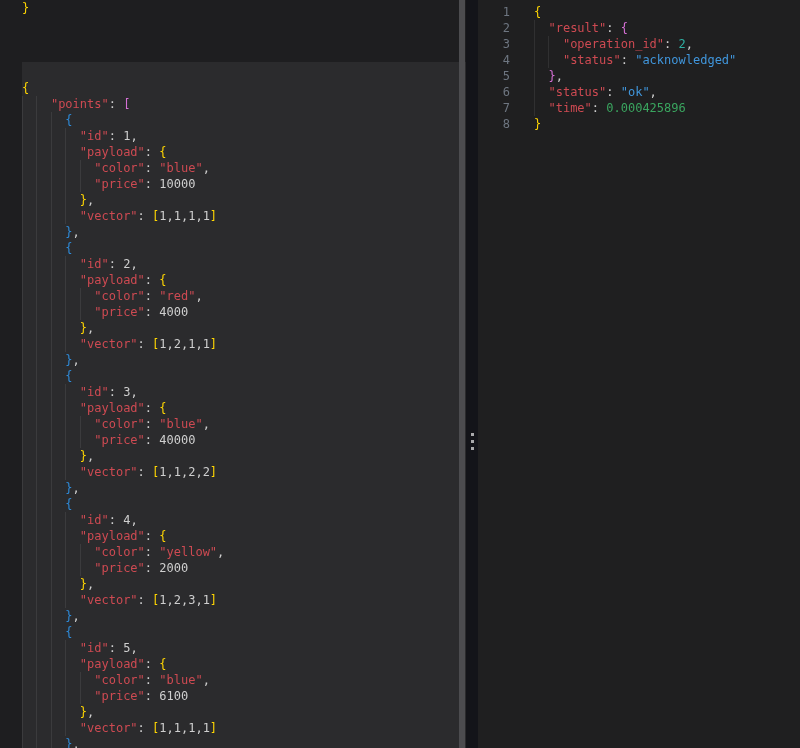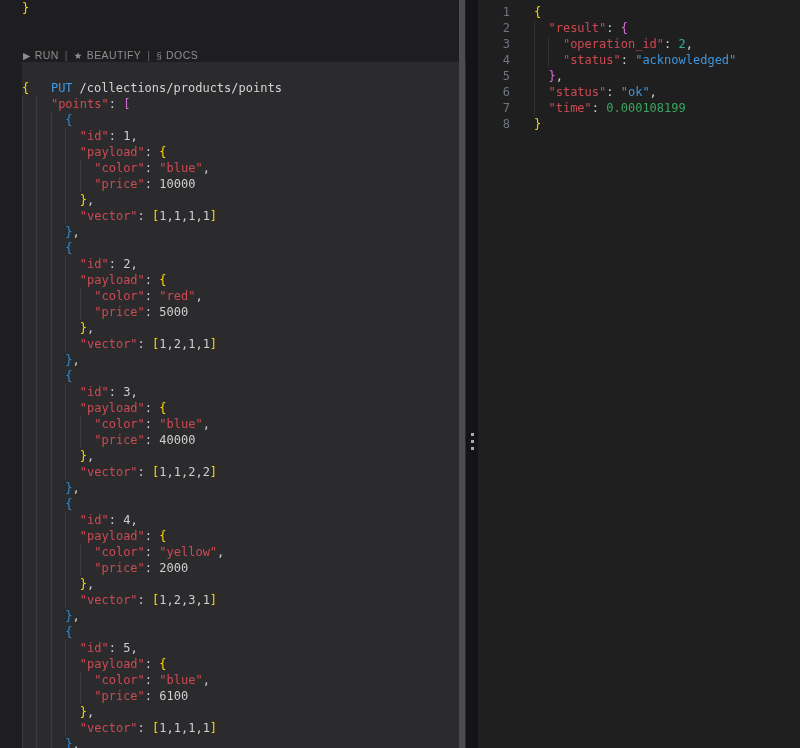"▶ RUN | ★ BEAUTIFY" div.codelens { html: <div> <span><span>▶</span><span>RUN</span></span><span>|</span><span><span>★</span><span>BEAUTIFY</span></span><span>|</span><span><span>§</span><span>DOCS</span></span> </div> -> none }
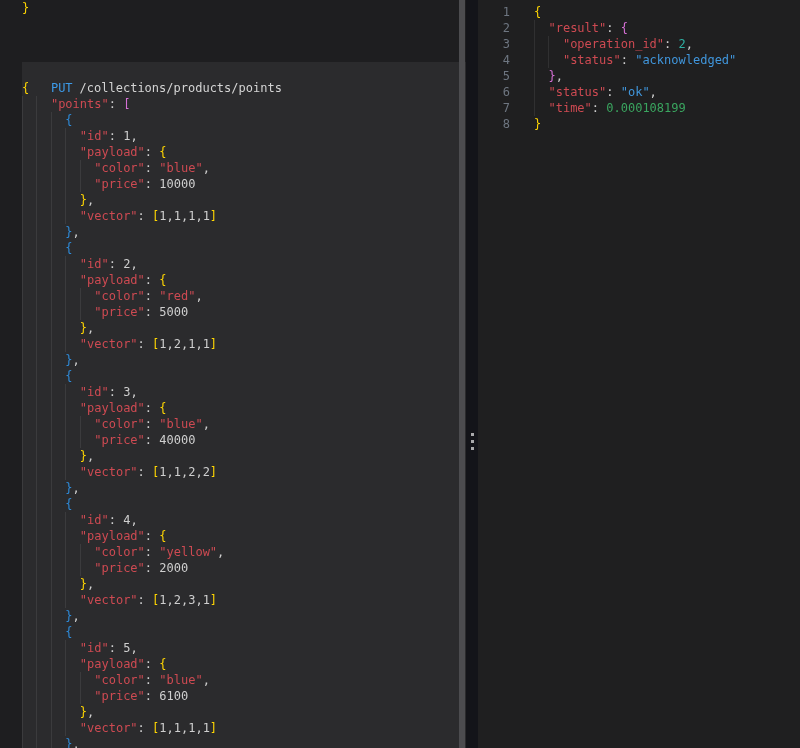"PUT /collections/products/points" div.code-line { html: <div> <span>PUT</span><span>/collections/products/points</span> </div> -> none }
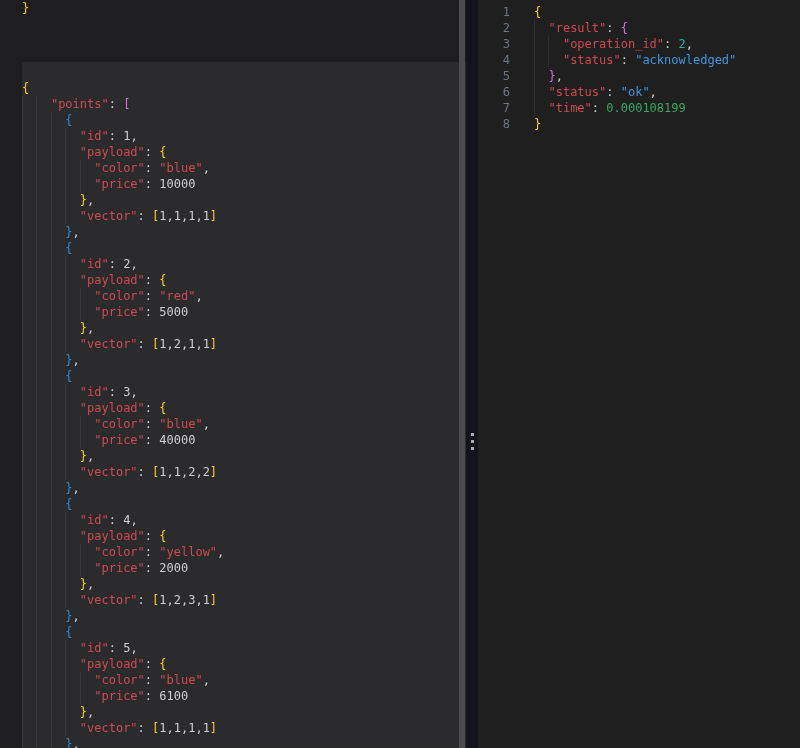"0.000108199" span.tk-ng { text: 0.000108199 -> 0.000425896 }
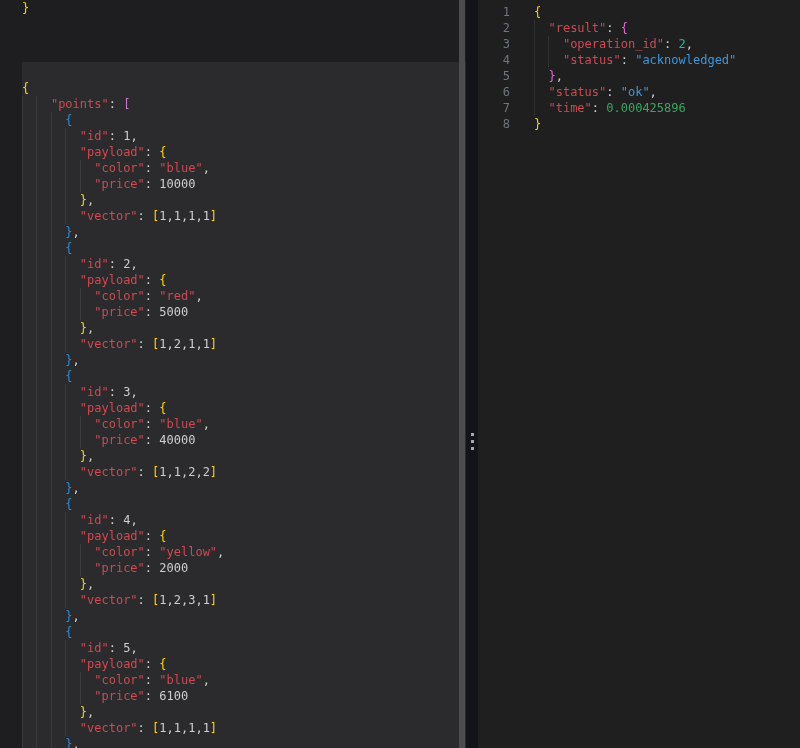": 5000" span.tk-p { text: 5000 -> 4000 }
